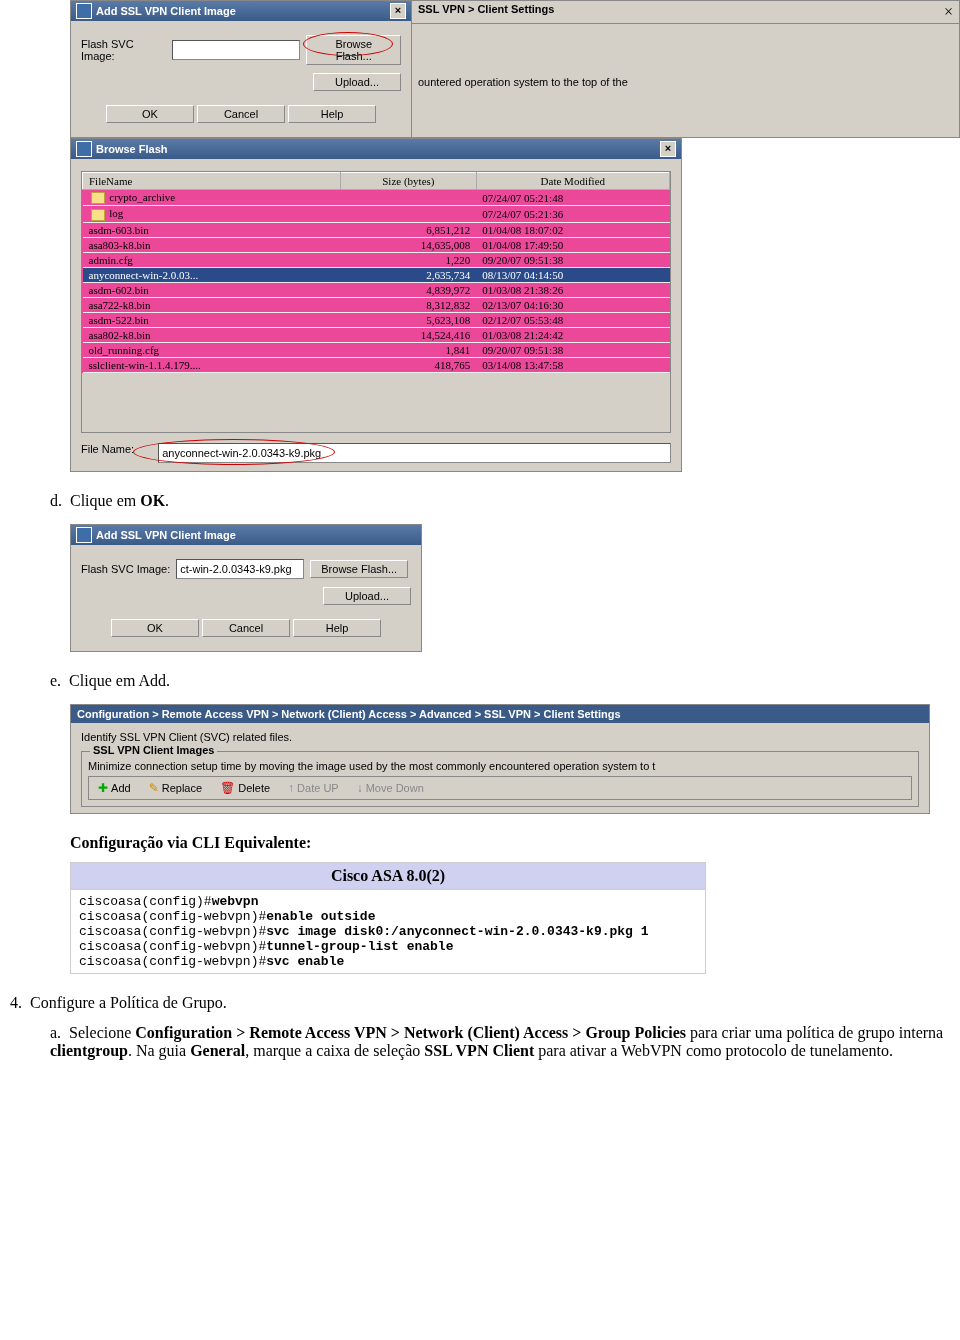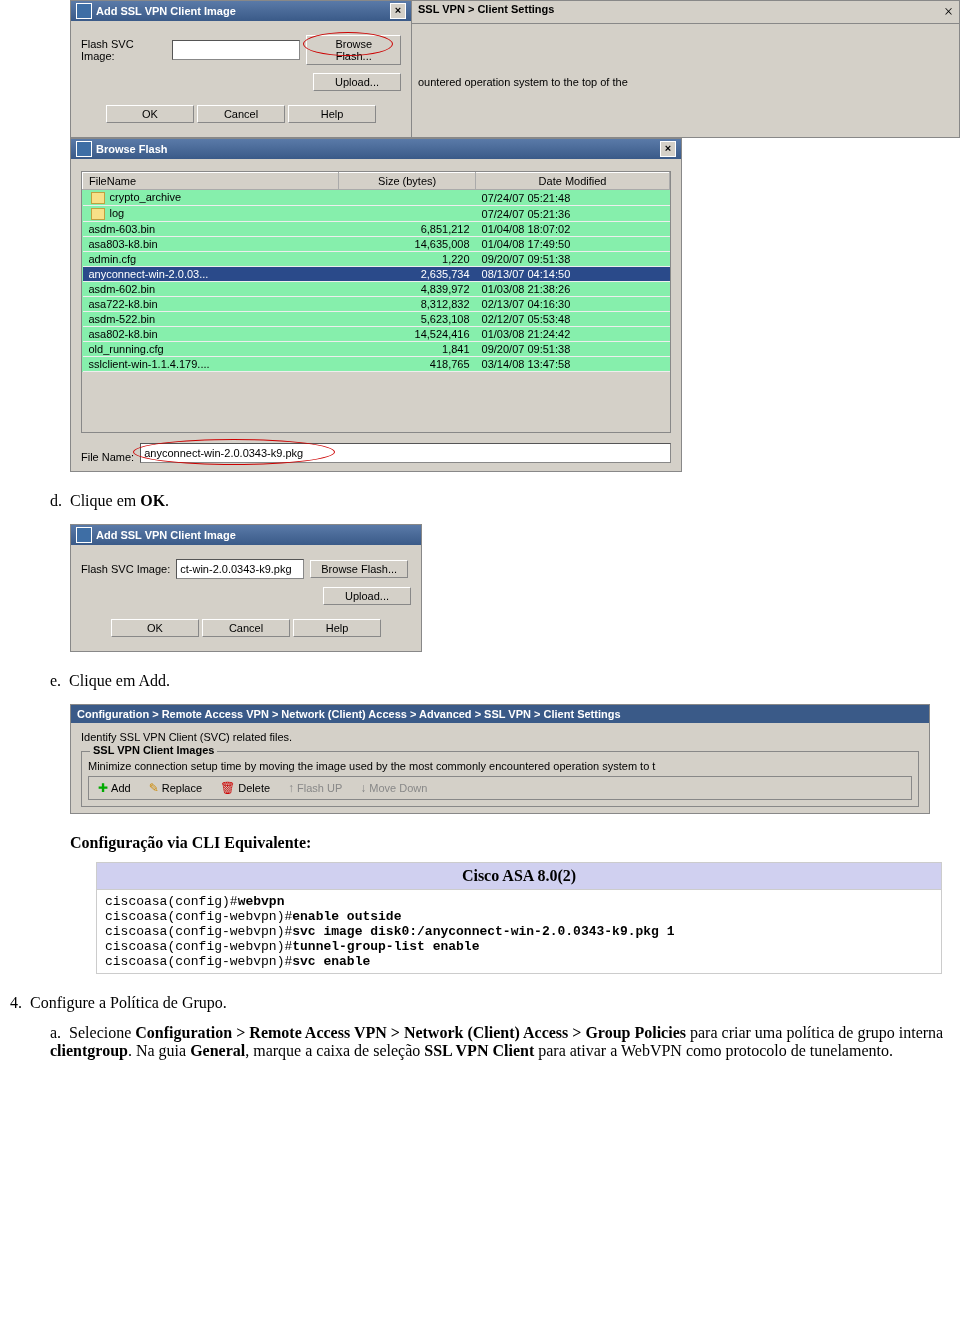"FileName" table.files { background: #86efac -> #ec4899; font-family: Liberation Sans, sans-serif -> Liberation Serif, serif }
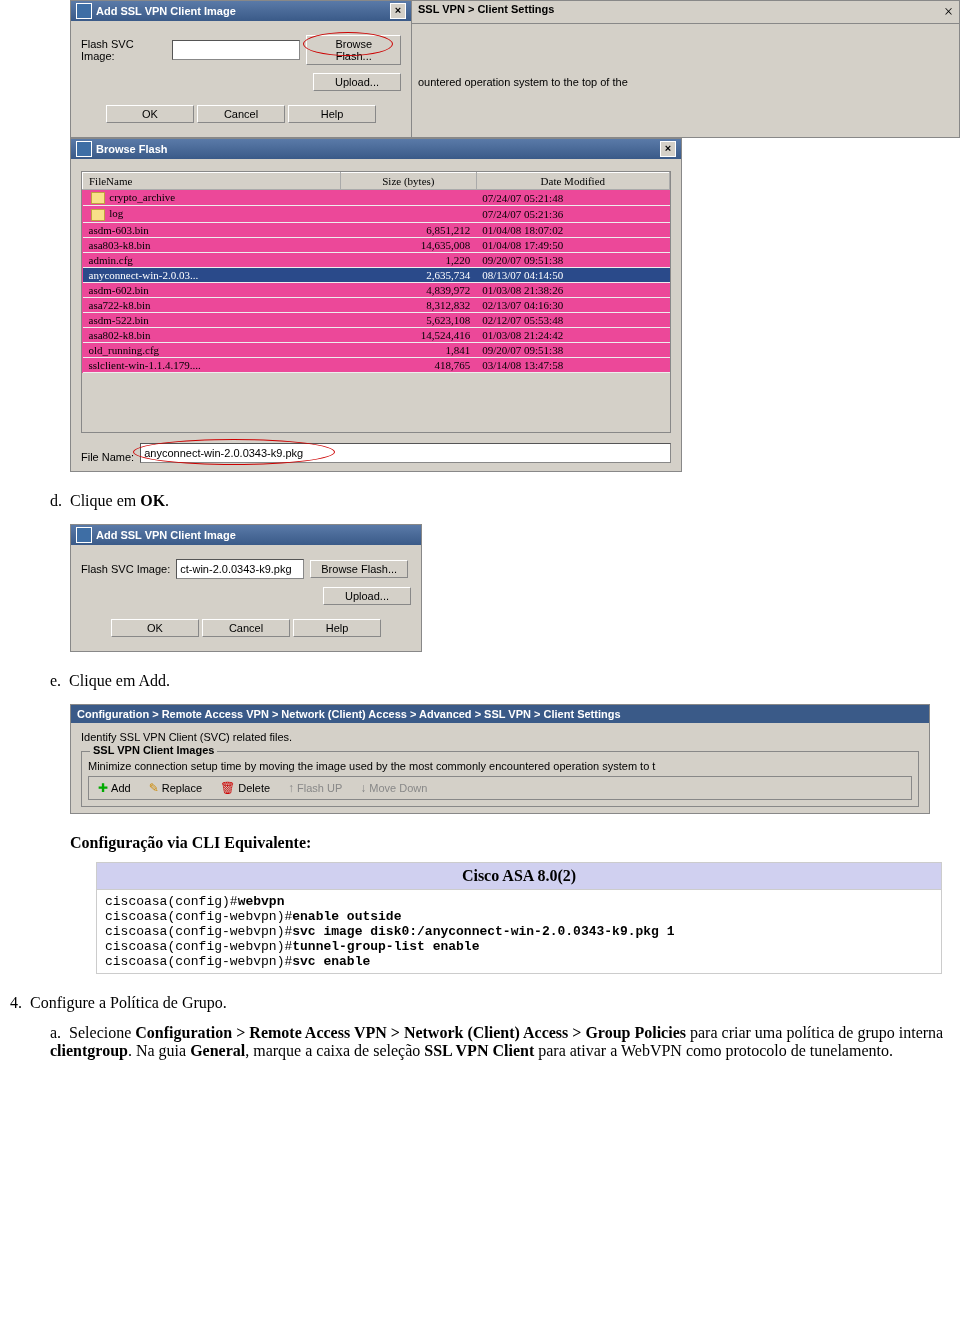"File Name:" div { align-items: flex-end -> flex-start; gap: 6px -> 24px }
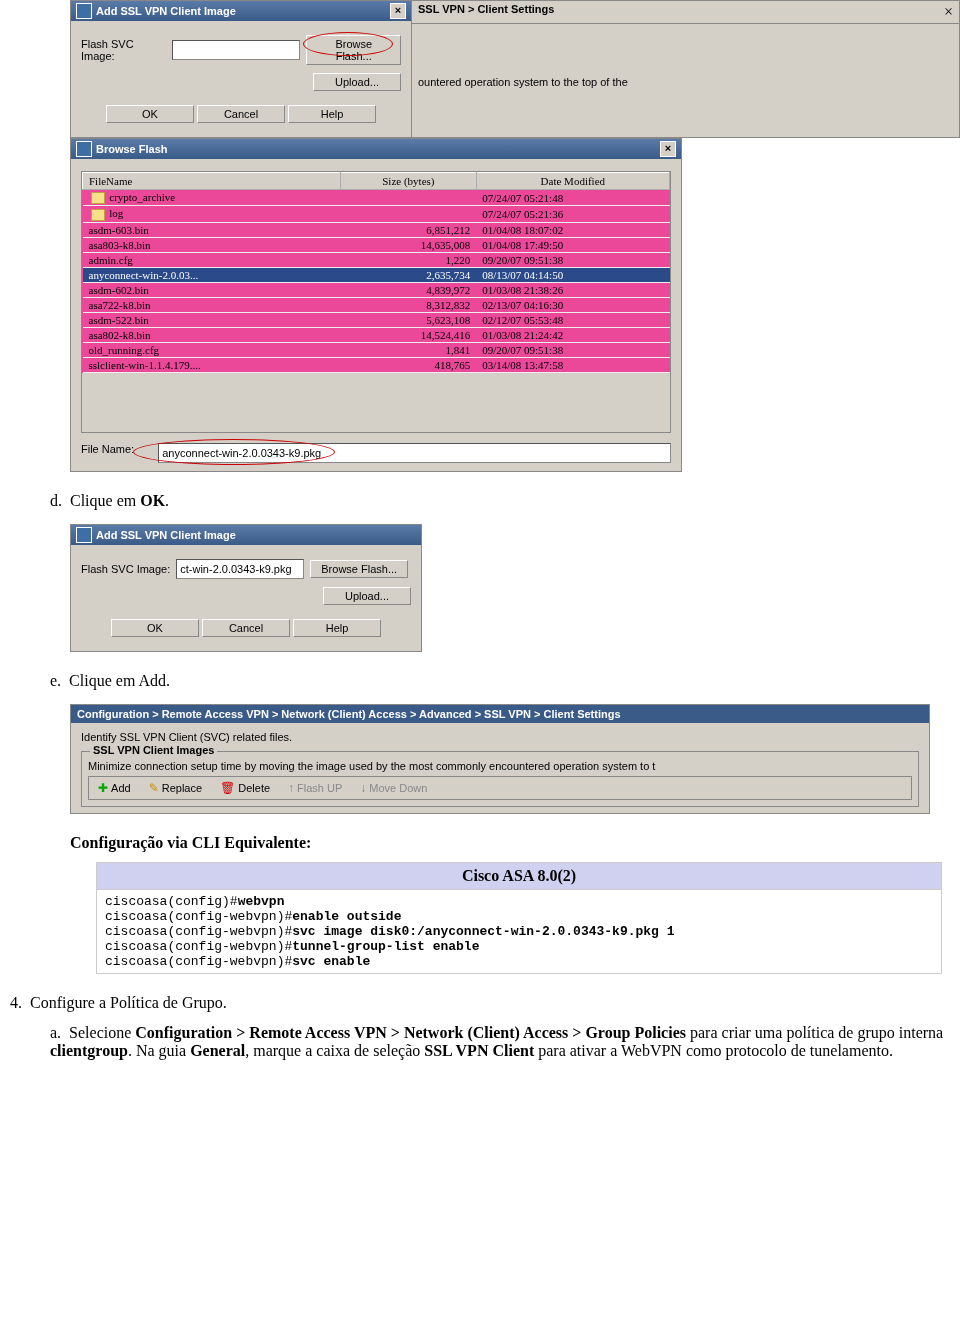"Flash UP" span { text: Flash -> Date }
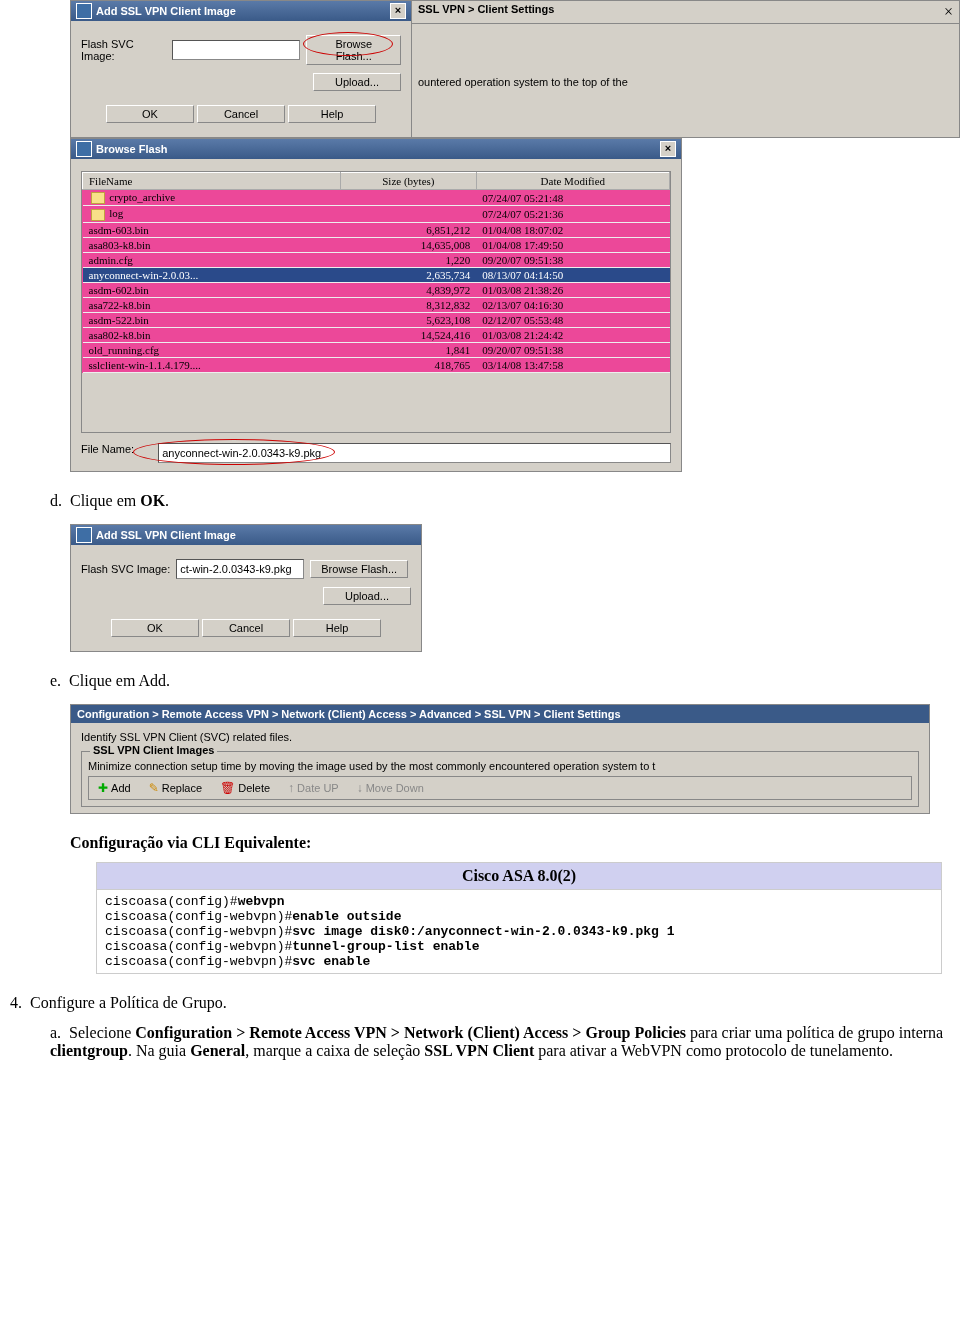"Cisco ASA 8.0(2)" .clitbl { margin-left: 96px -> 70px; width: 846px -> 636px }
